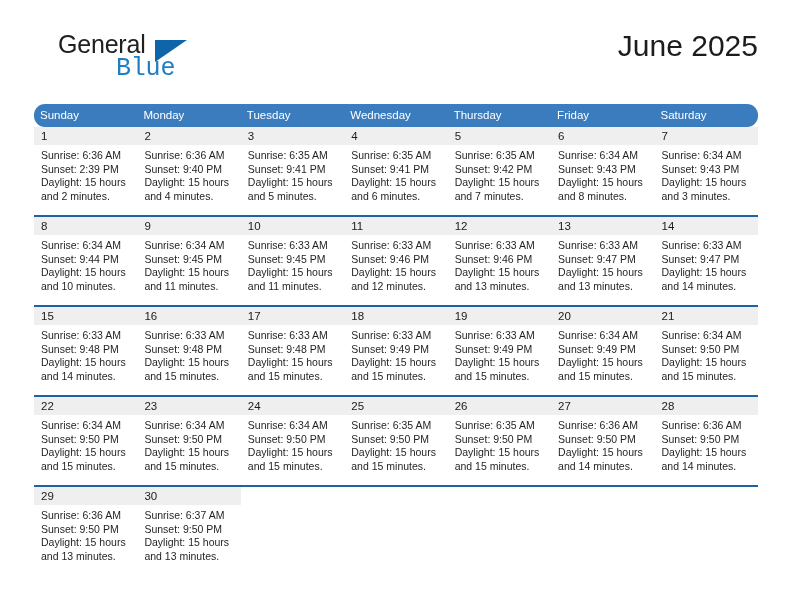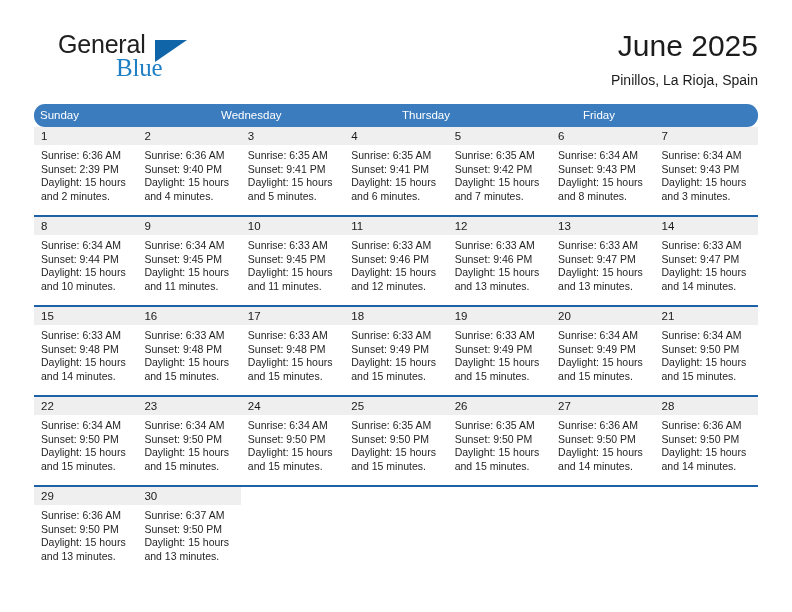"Blue" .brand-blue { font-family: Liberation Serif, serif -> Liberation Mono, monospace }
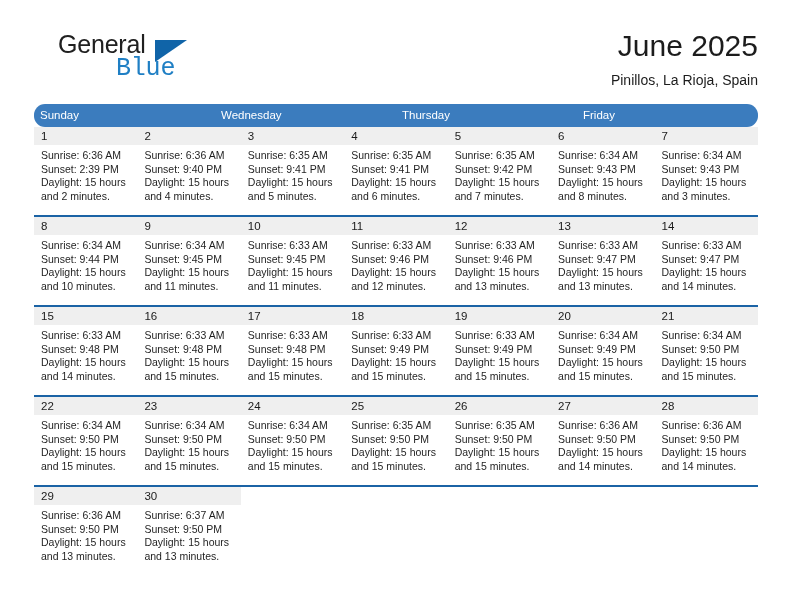"Pinillos, La Rioja, Spain" div.location { html: <div>Pinillos, La Rioja, Spain</div> -> none }
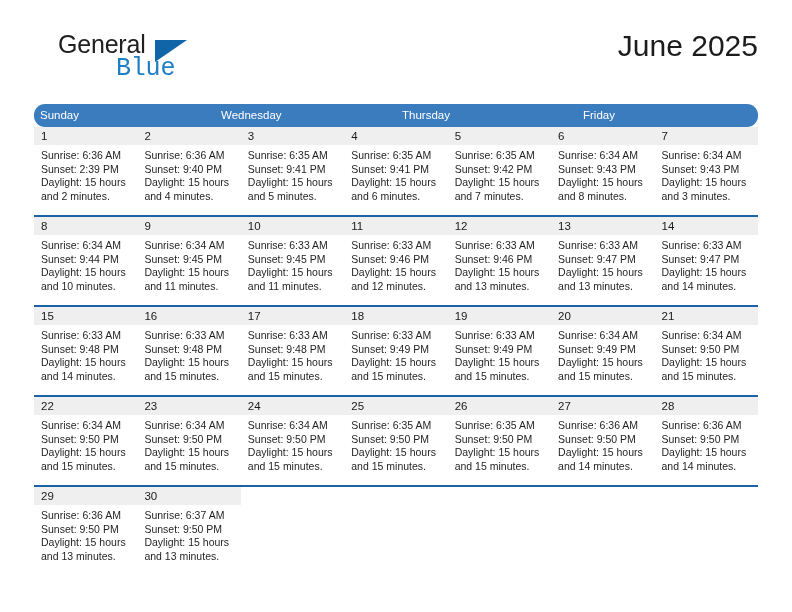"Monday" div.weekday-cell { html: none -> <div>Monday</div> }
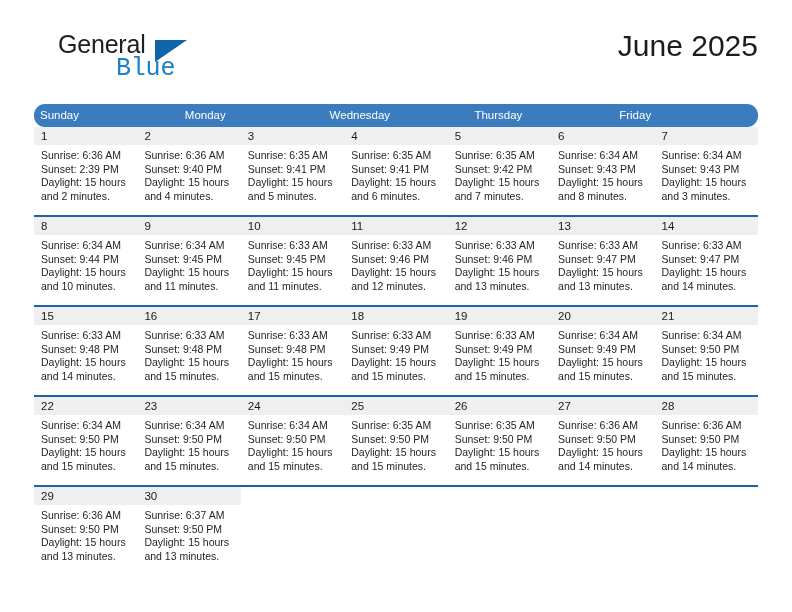"Tuesday" div.weekday-cell { html: none -> <div>Tuesday</div> }
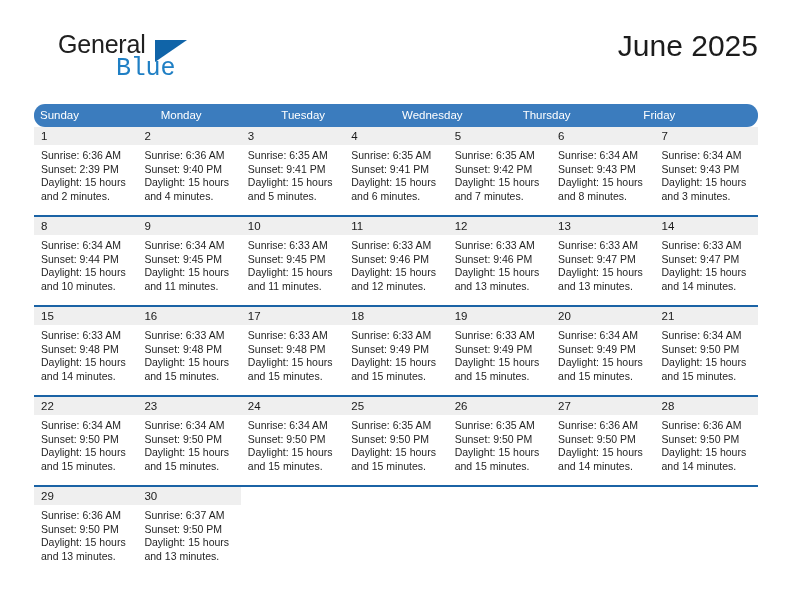"Saturday" div.weekday-cell { html: none -> <div>Saturday</div> }
